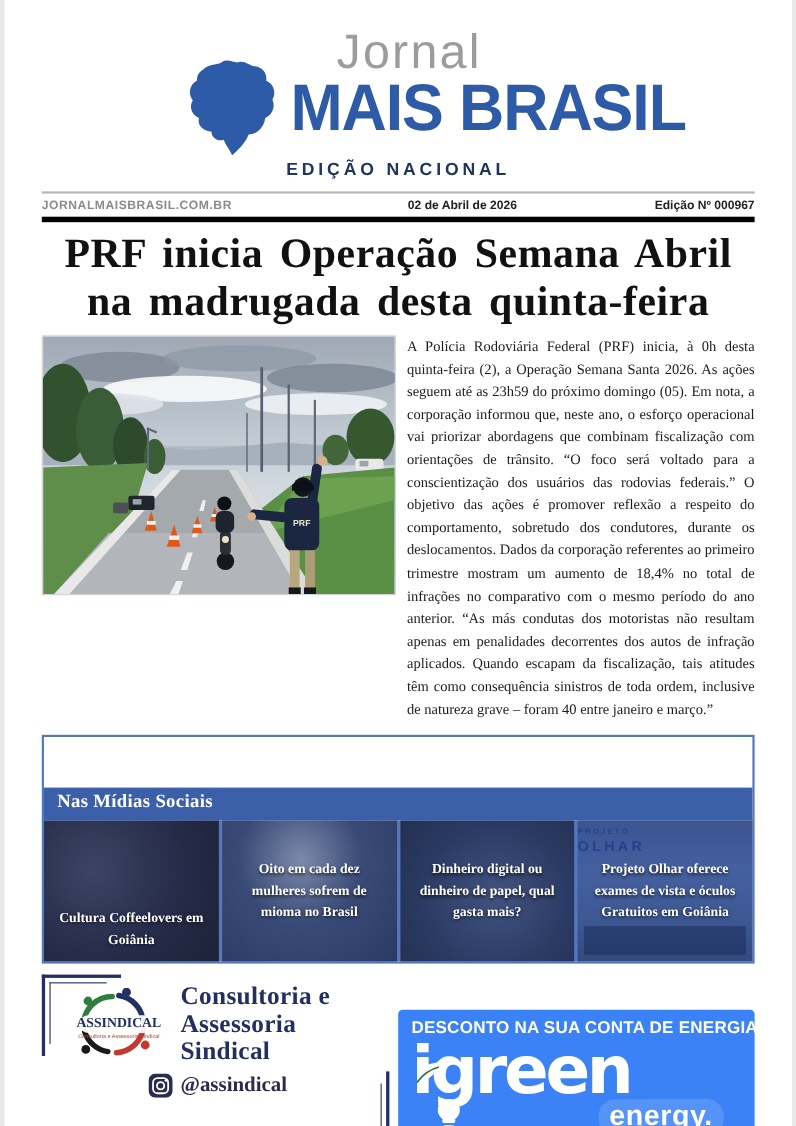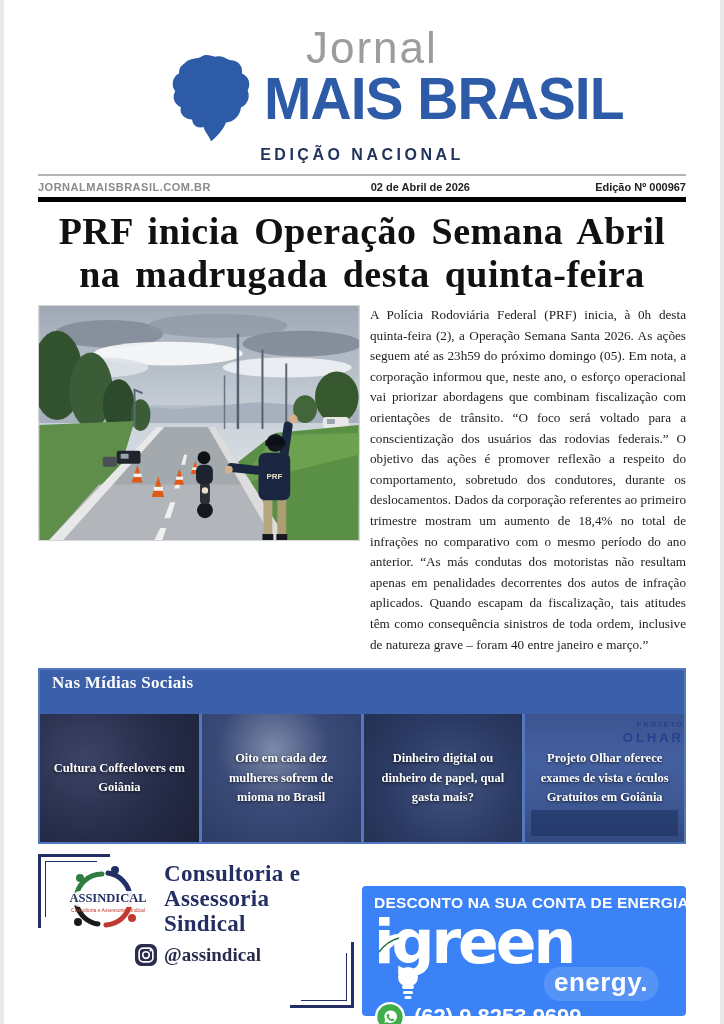"Nas Mídias Sociais" .social-header { margin-top: none -> 46px; padding: 3px 12px 21px -> 3px 12px 7px }
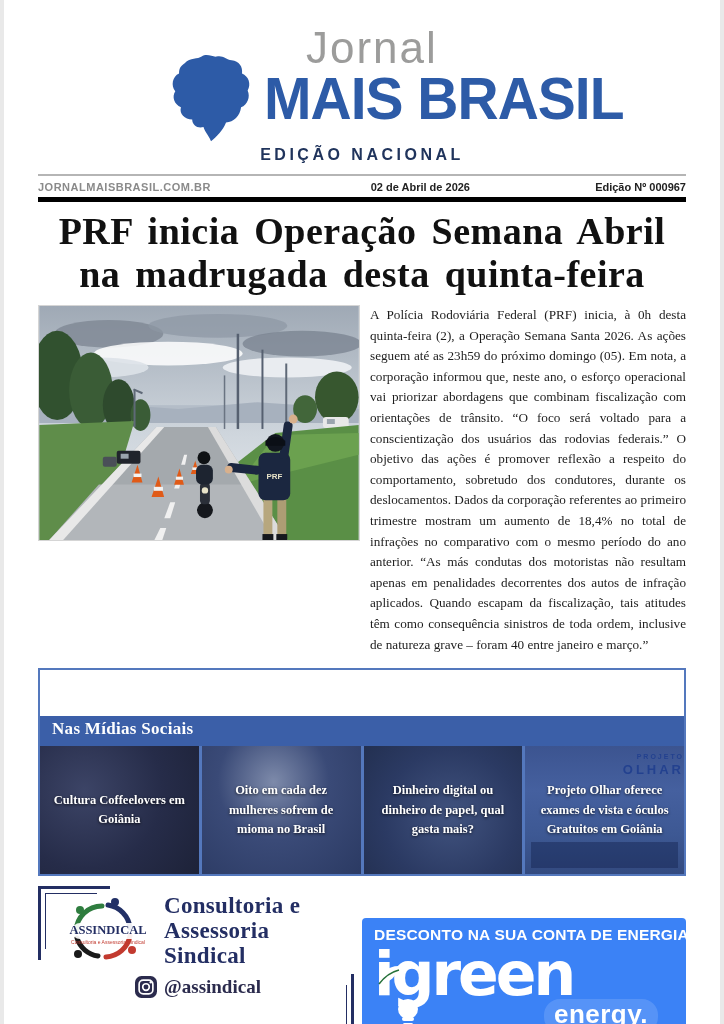"OLHAR" .poster-overlay { left: 13px -> 0; text-align: right -> left }
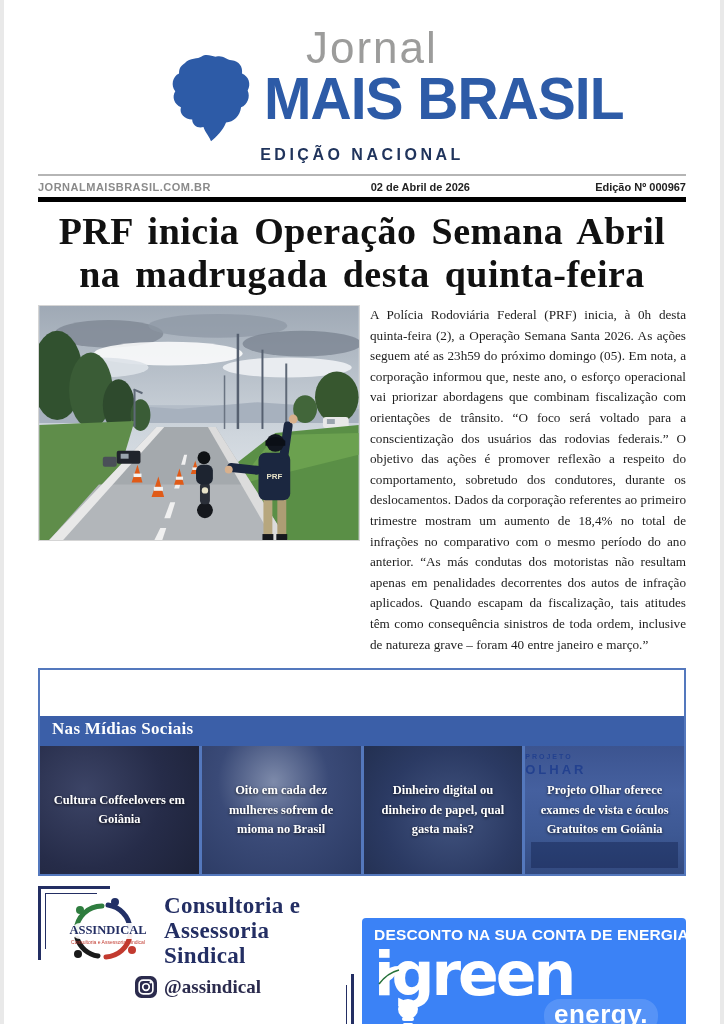"Cultura Coffeelovers em Goiânia" .card-1 { align-items: none -> flex-end }
